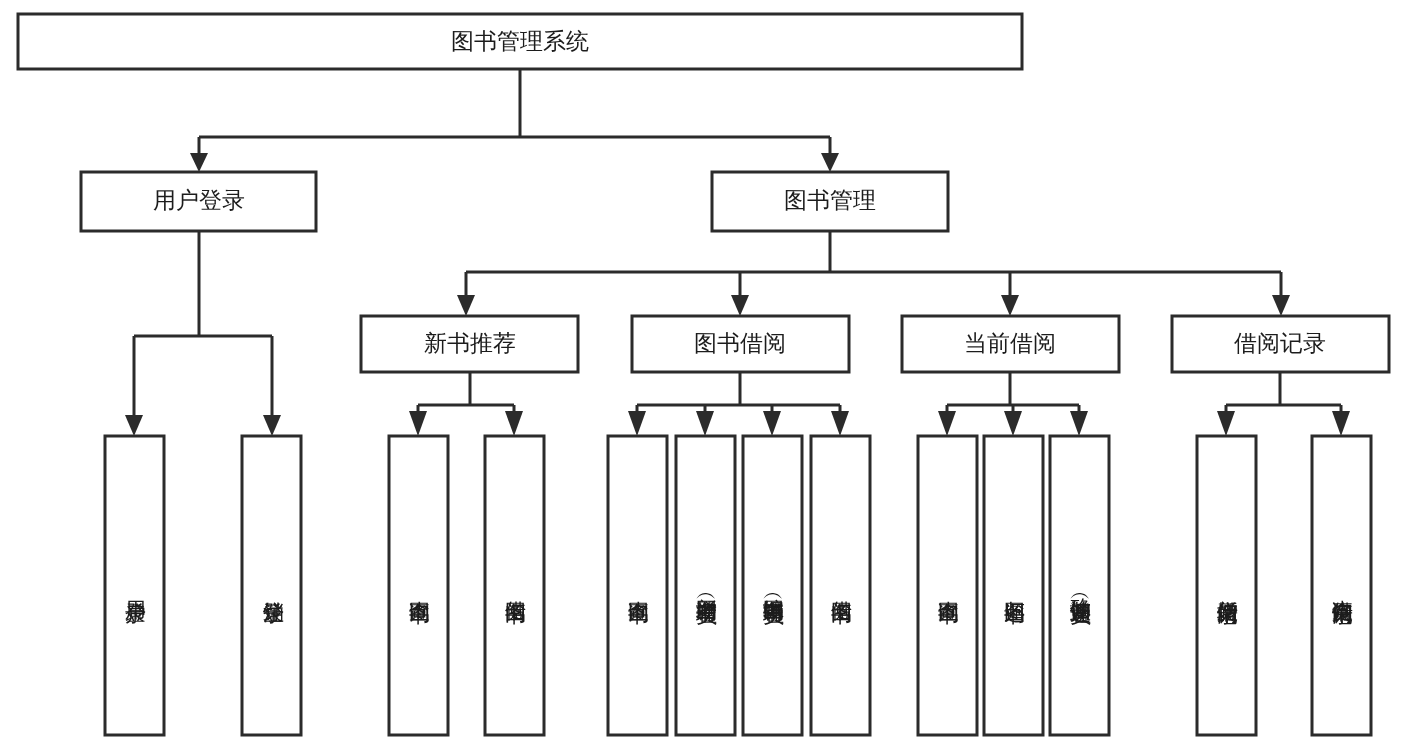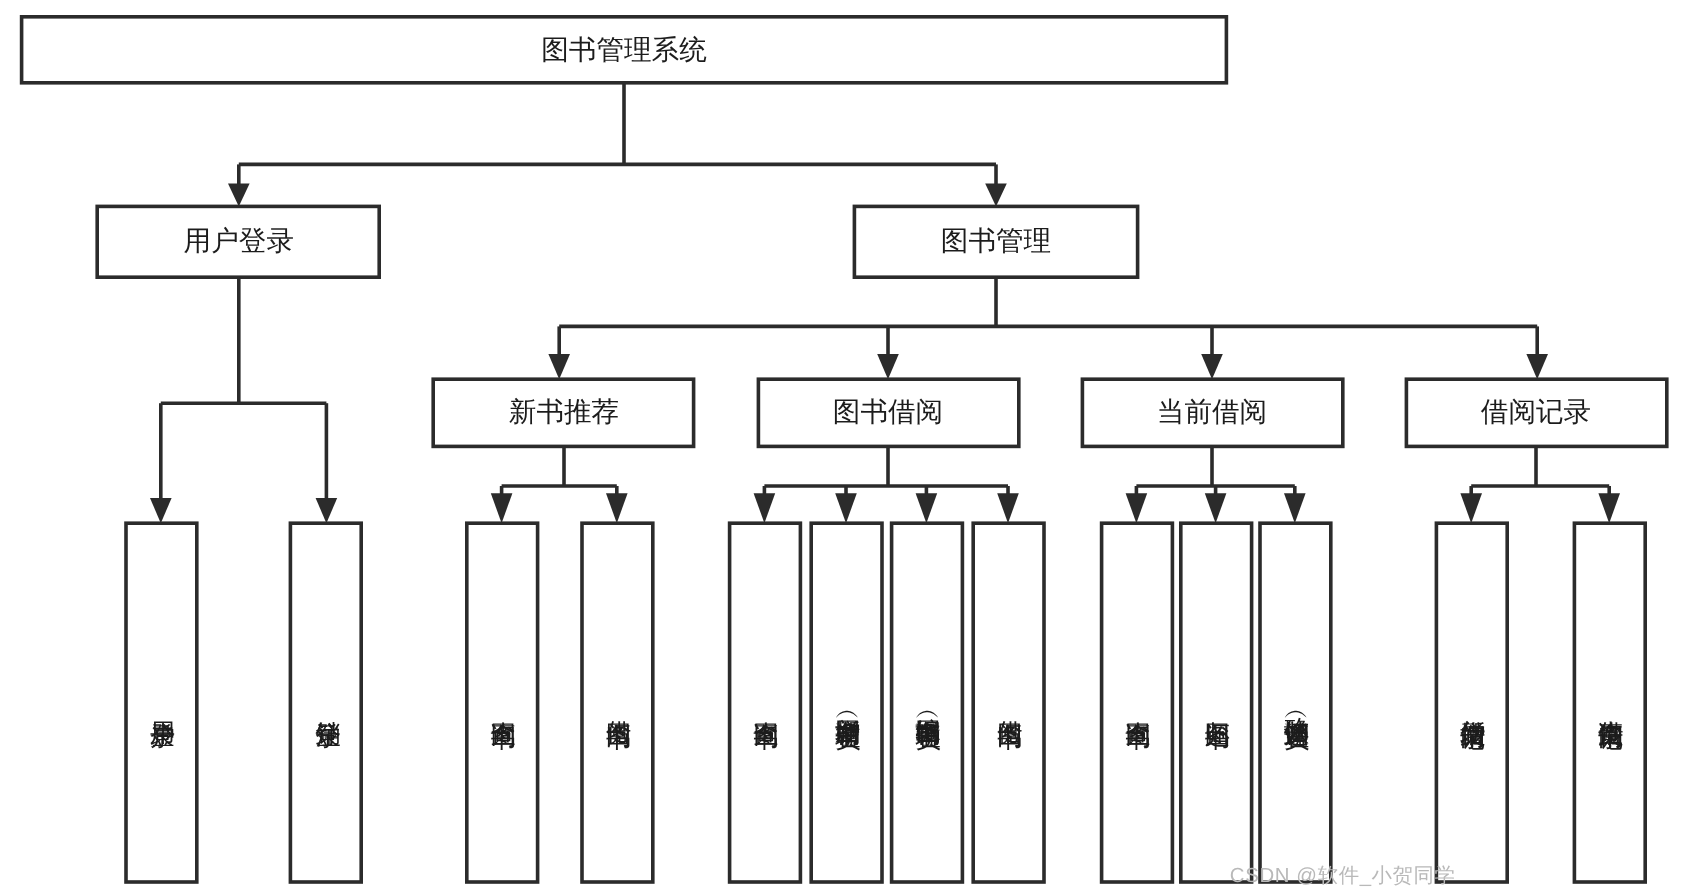"CSDN @软件_小贺同学" div.watermark { html: <div>CSDN @软件_小贺同学</div> -> none }
